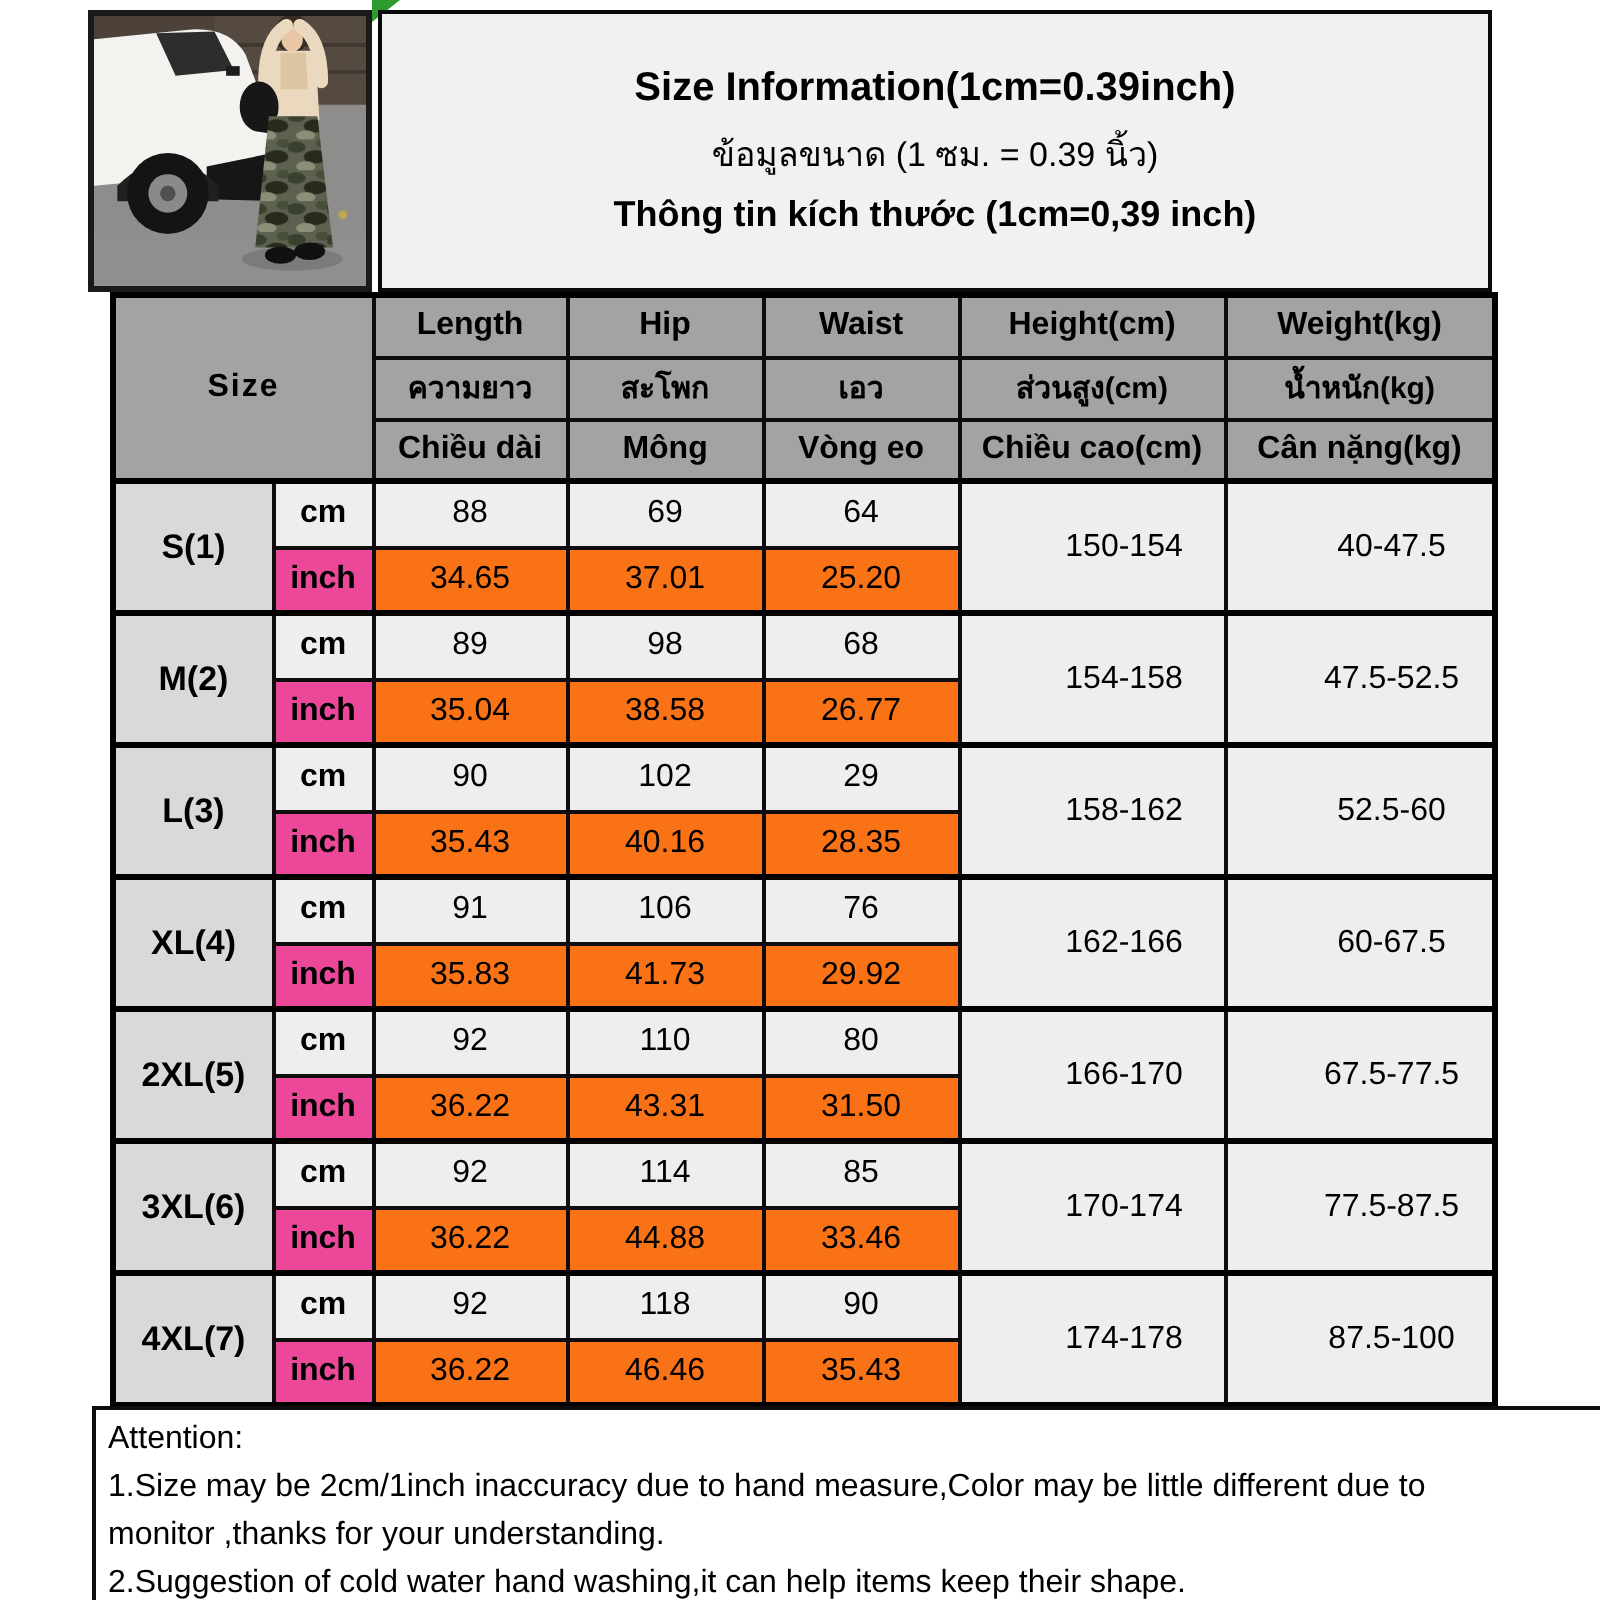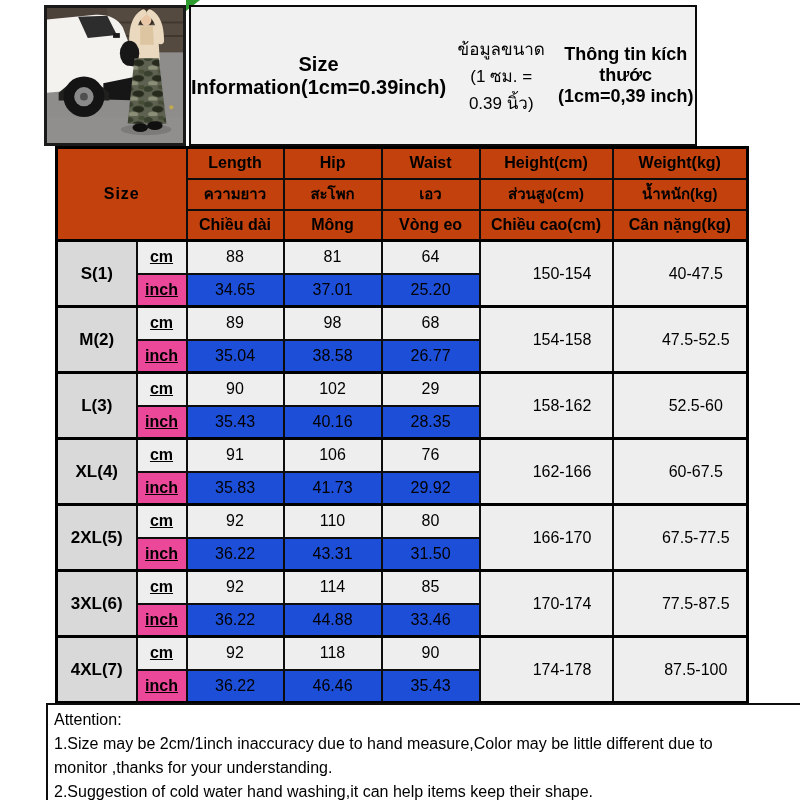"Size Information(1cm=0.39inch)" .title-box { flex-direction: row -> column; width: 508px -> 557px }
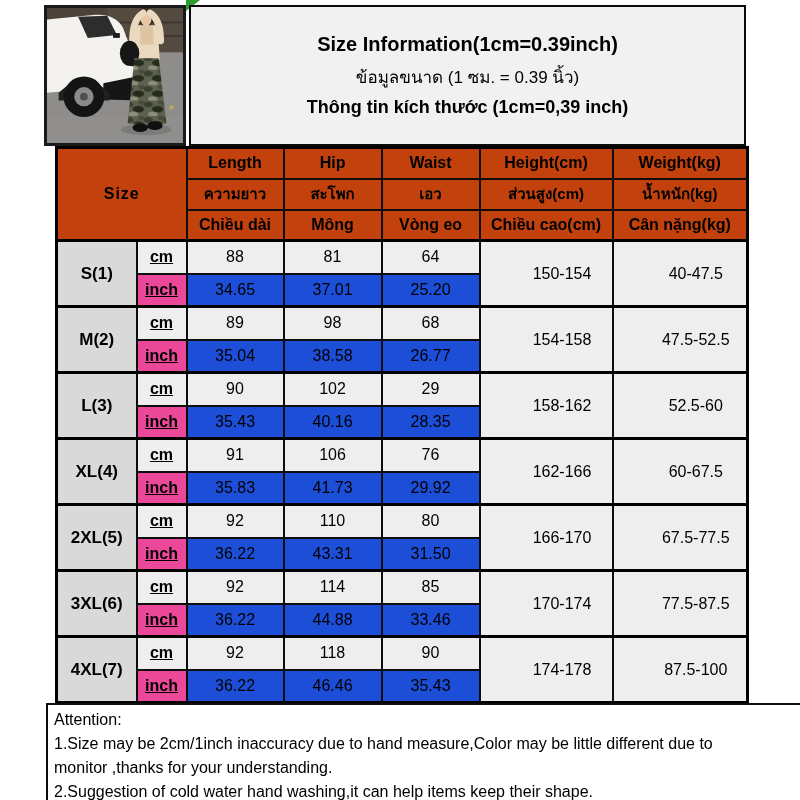"Length" .size-table tr.hdr th { background: #c2410c -> #a3a3a3 }
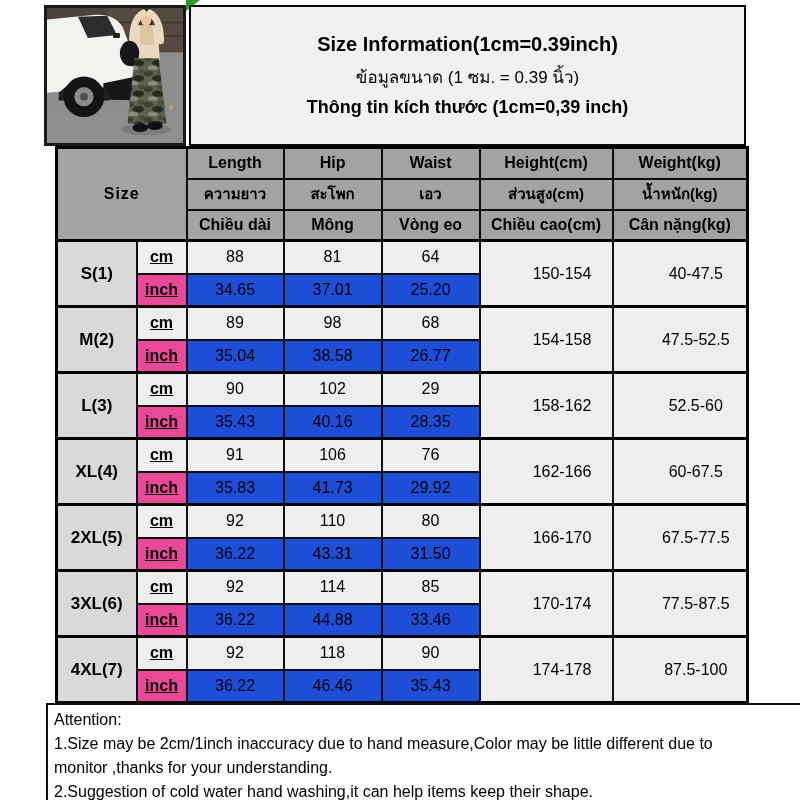"cm" td.unit { text-decoration: underline -> none }
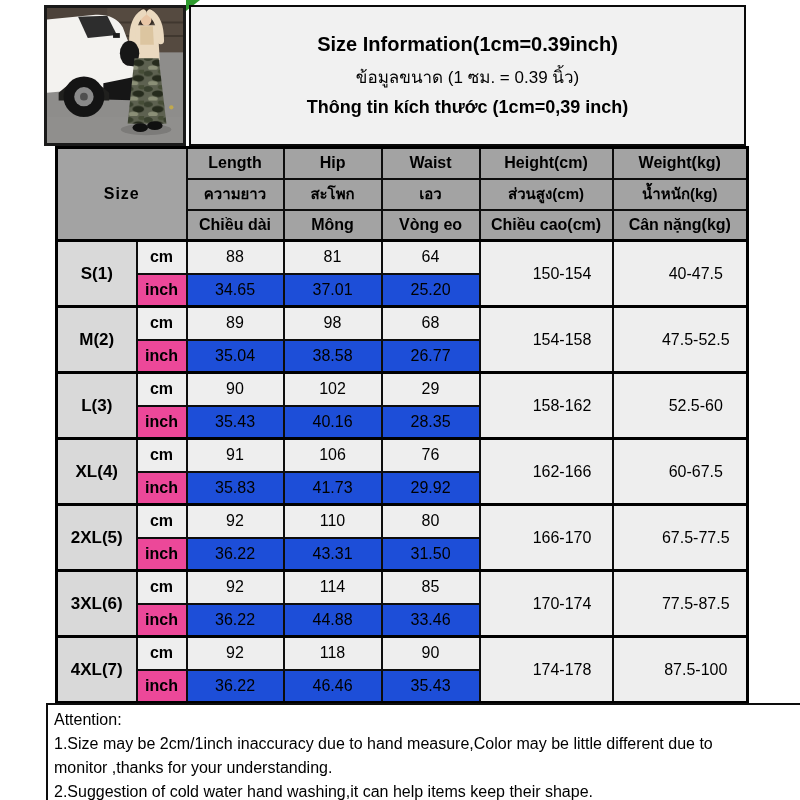"81" td.val { text: 81 -> 69 }
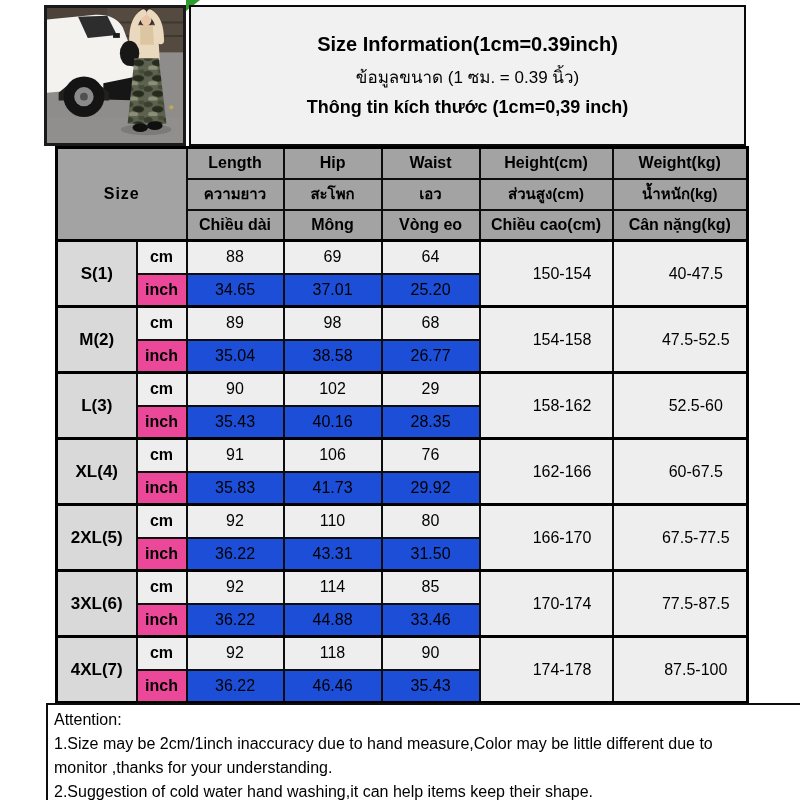"34.65" td.val.v-inch { background: #1d4ed8 -> #f97316 }
